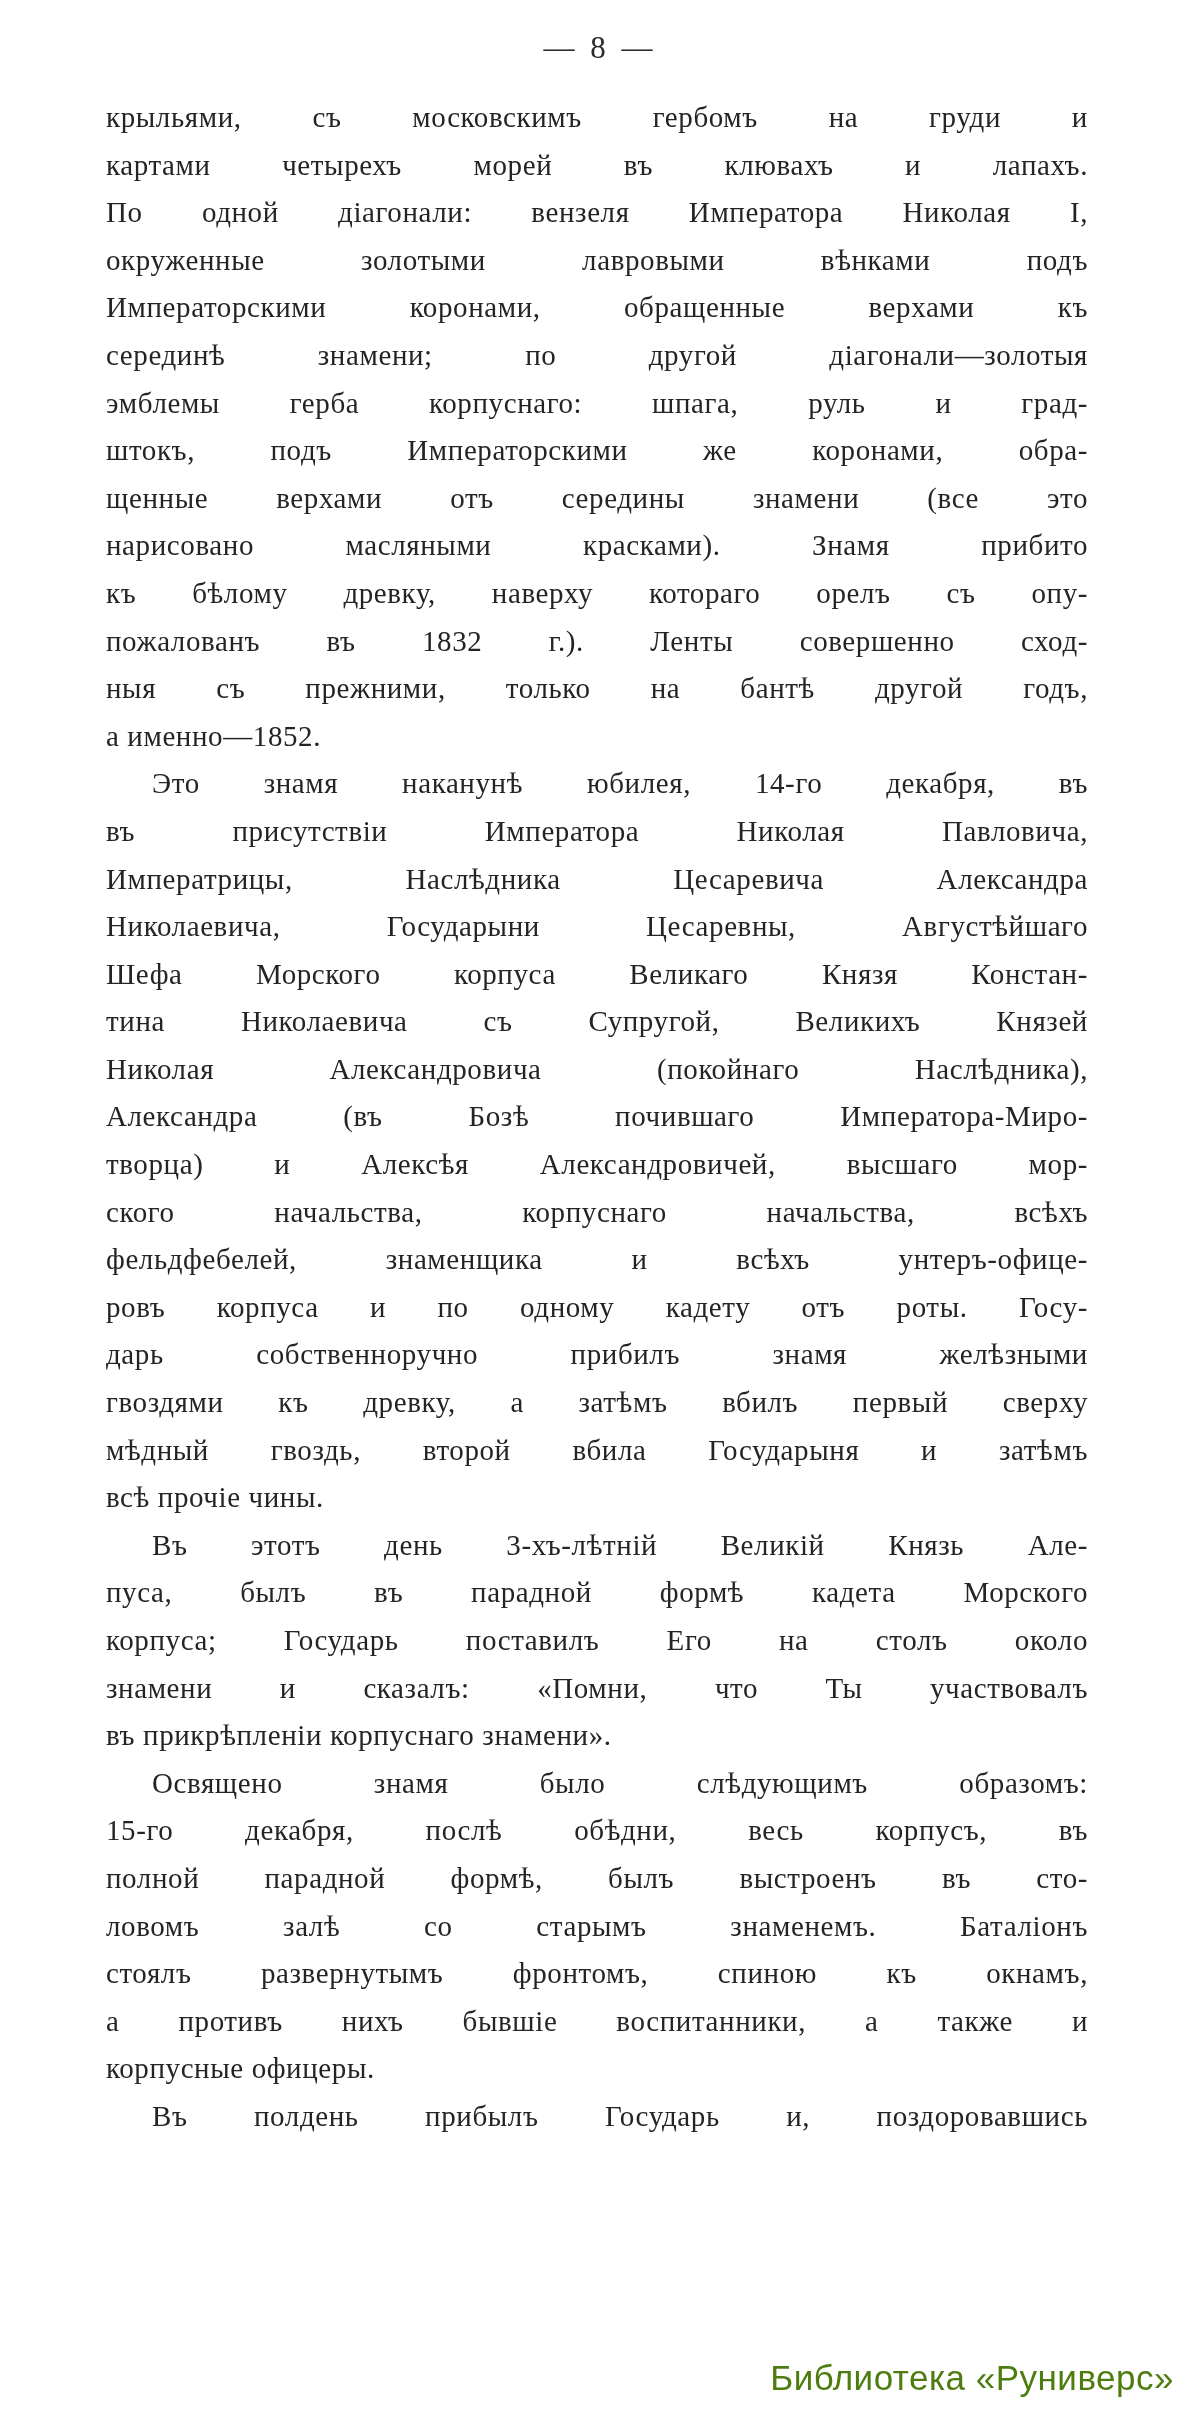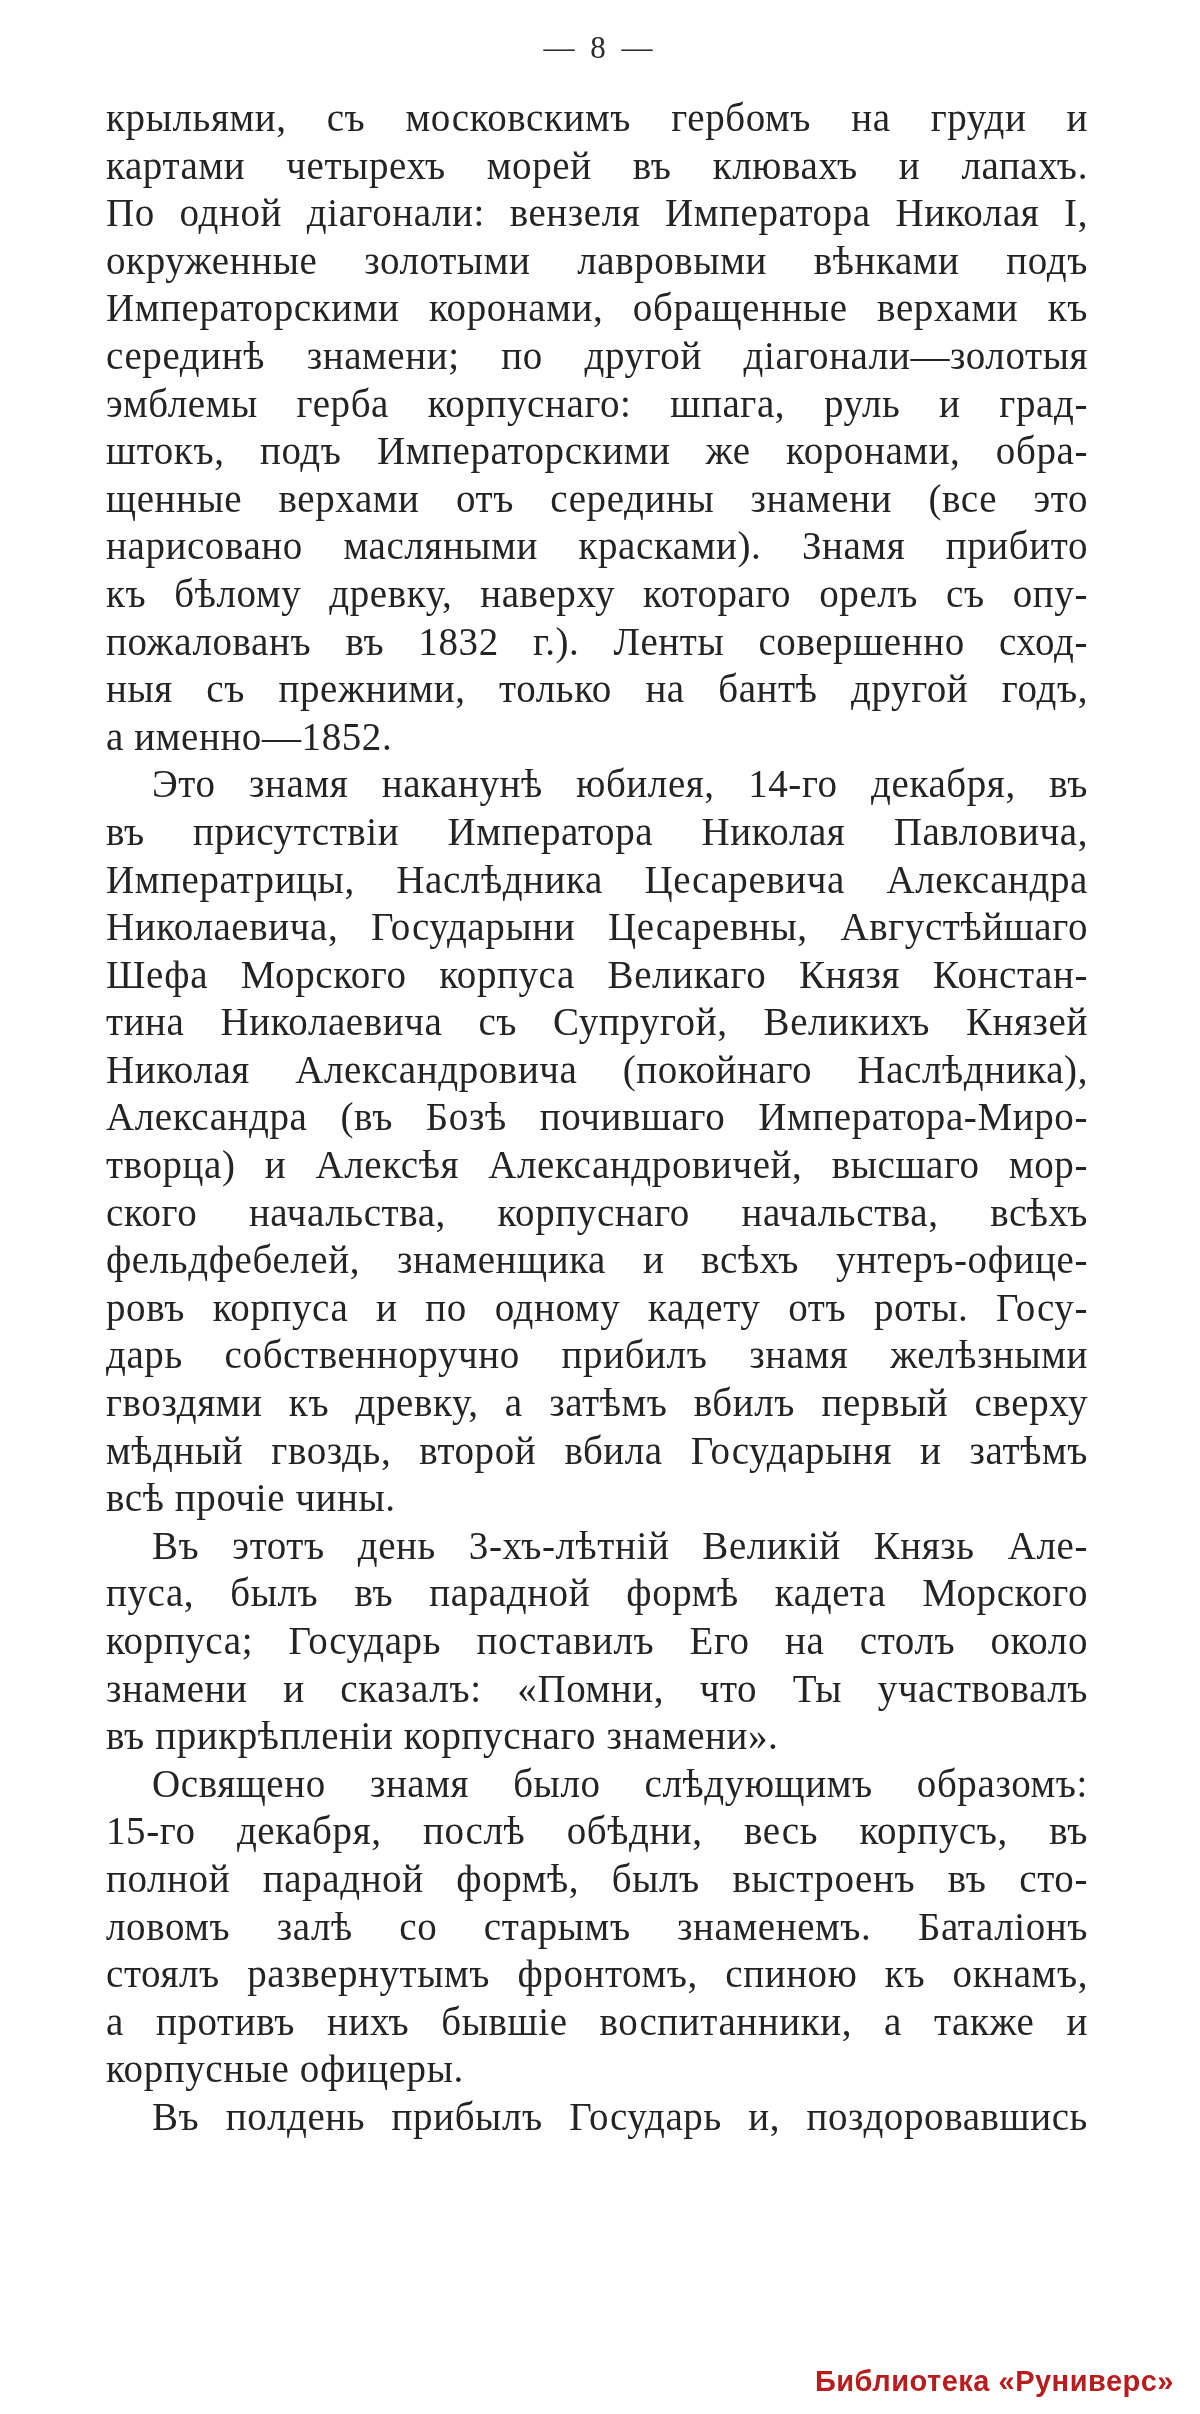"крыльями, съ московскимъ гербомъ на" .line { font-size: 39px -> 29px }
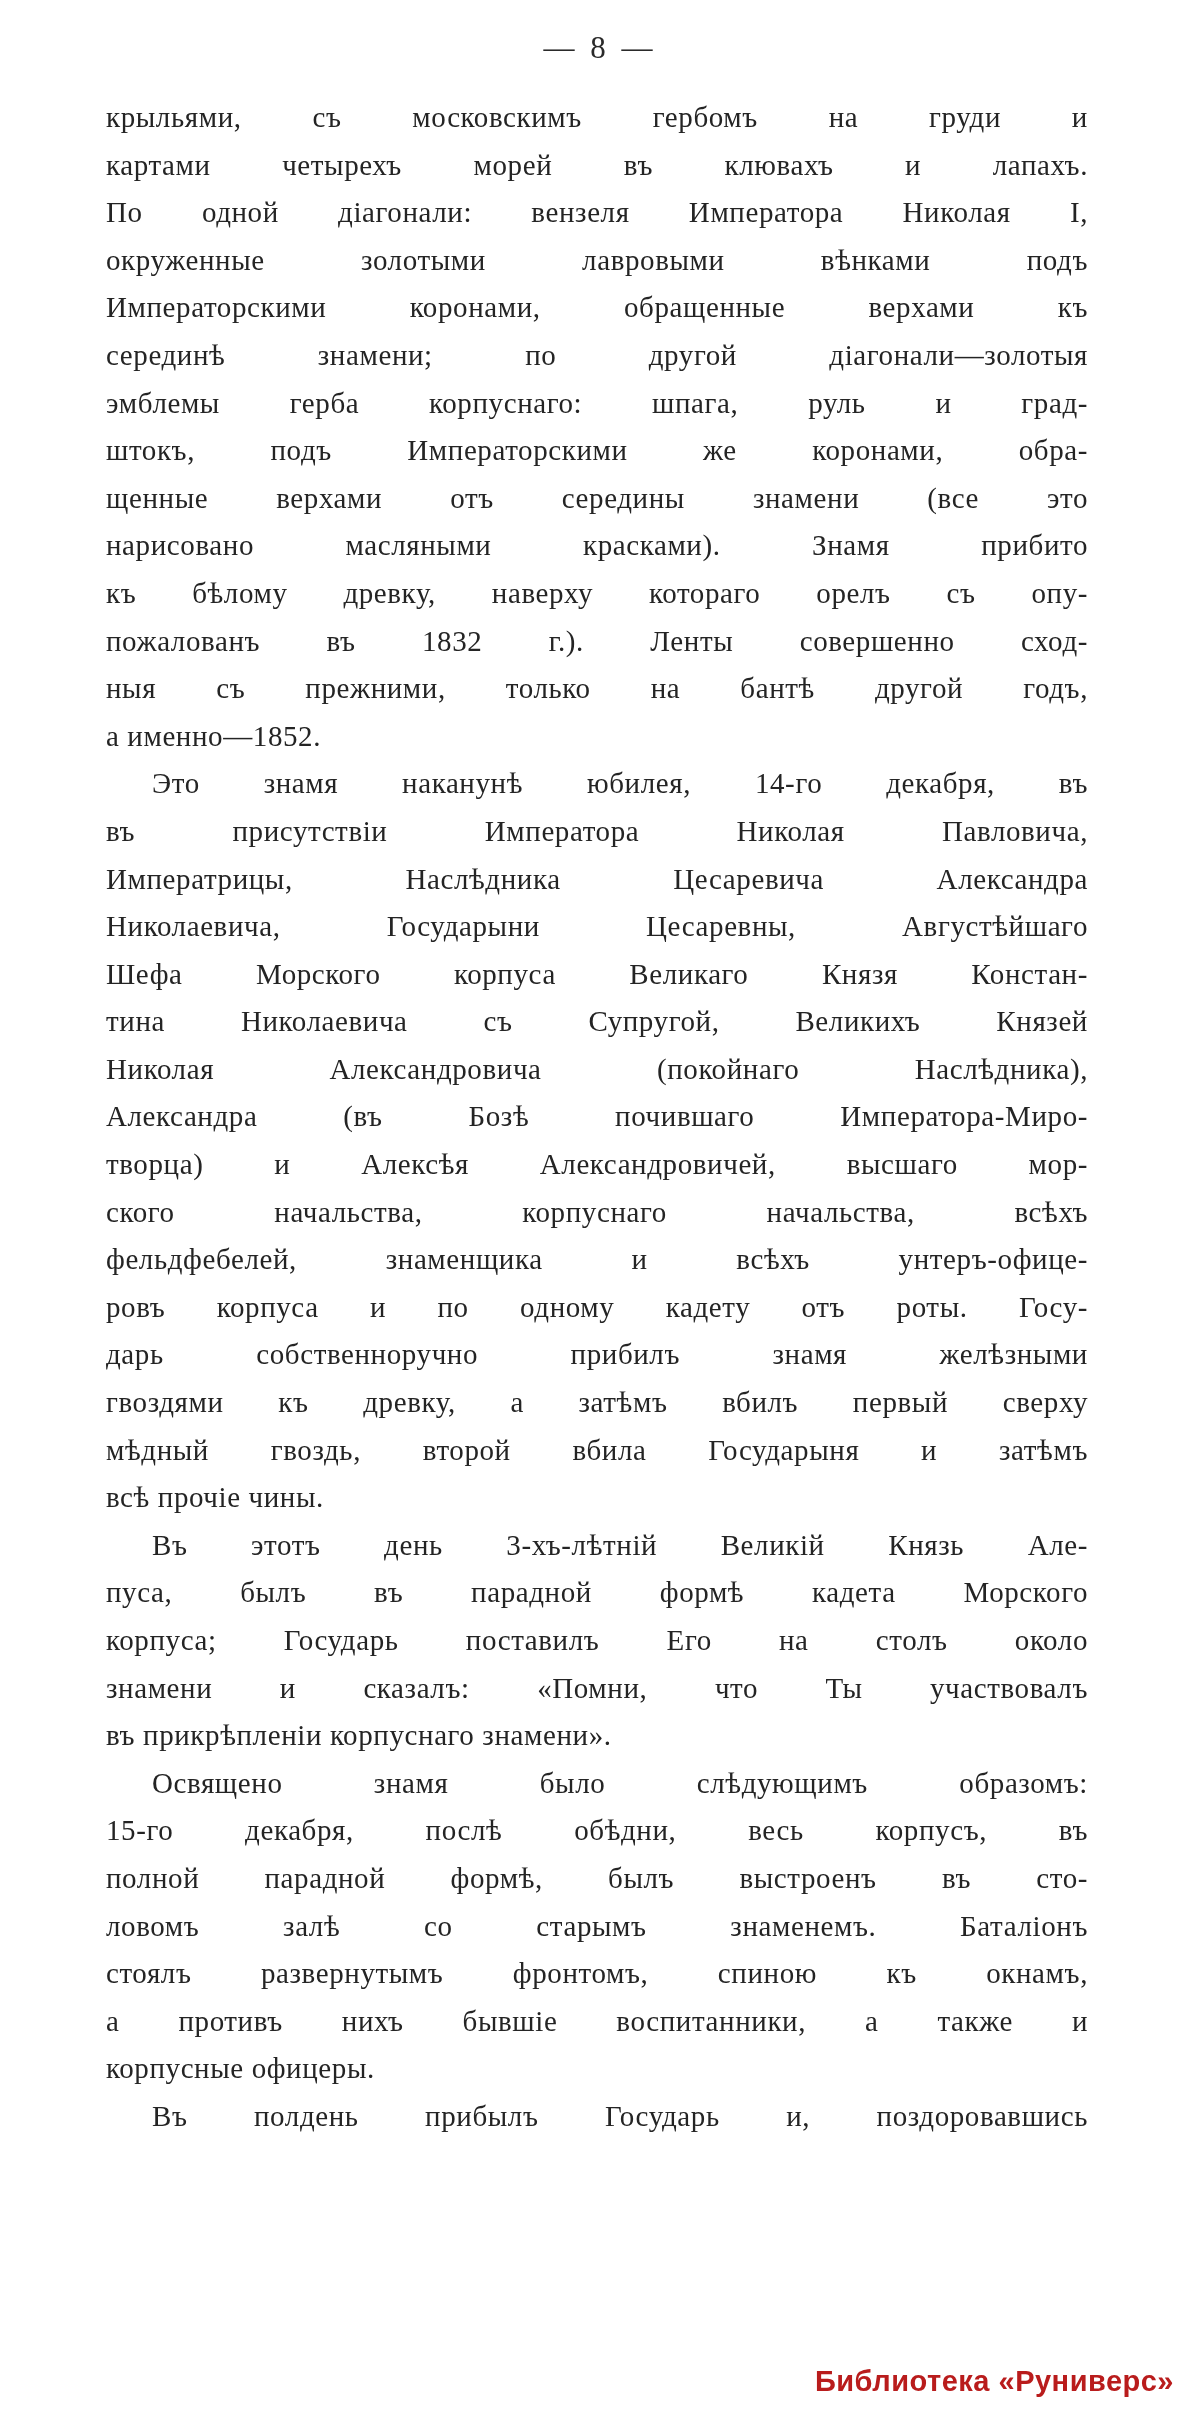"Библиотека «Руниверс»" .watermark { color: #b91c1c -> #4d7c0f; font-size: 29px -> 35px; font-weight: bold -> none }
